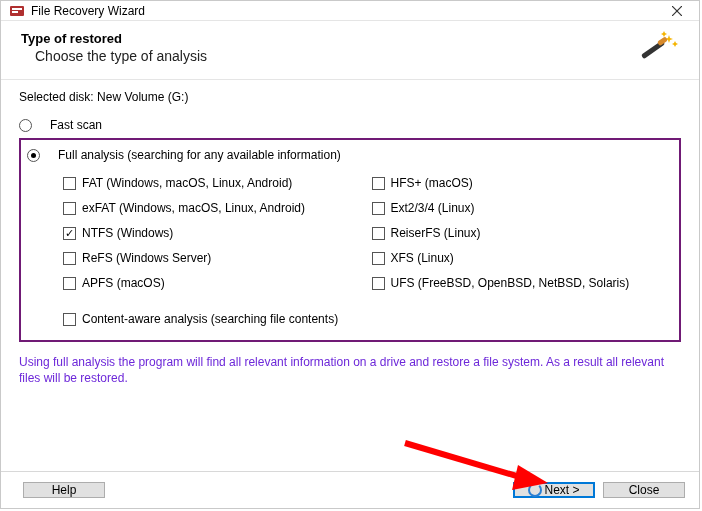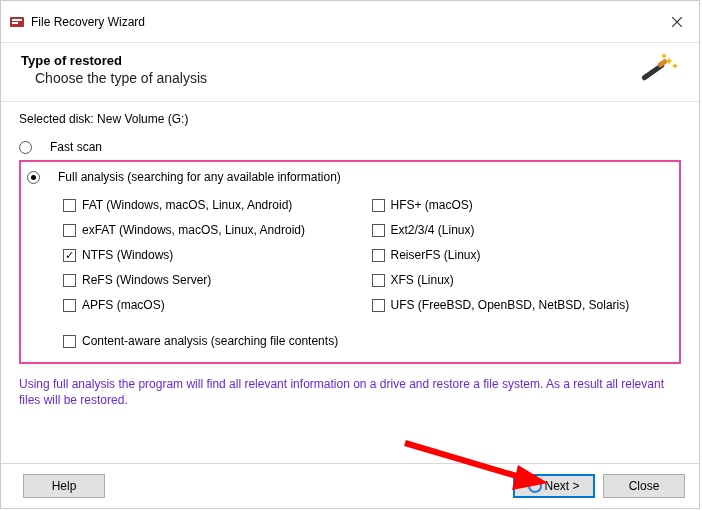"File Recovery Wizard" .titlebar { height: 42px -> 20px }
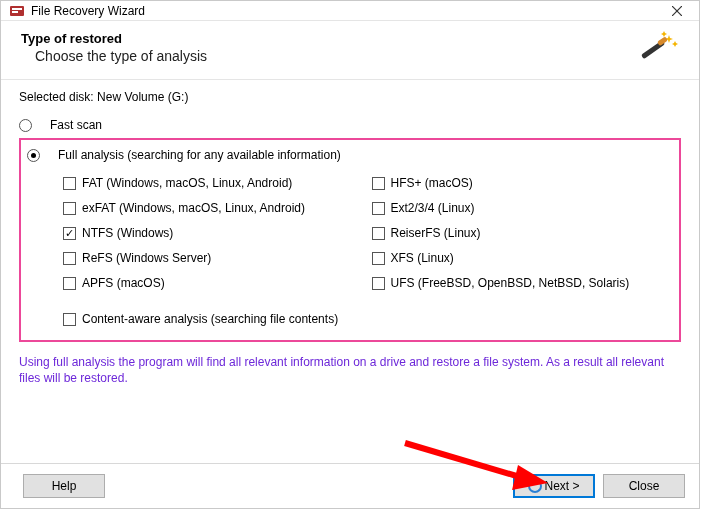"Full analysis (searching for any" .red-box { border: 2px solid #ec4899 -> 2px solid #701a75 }
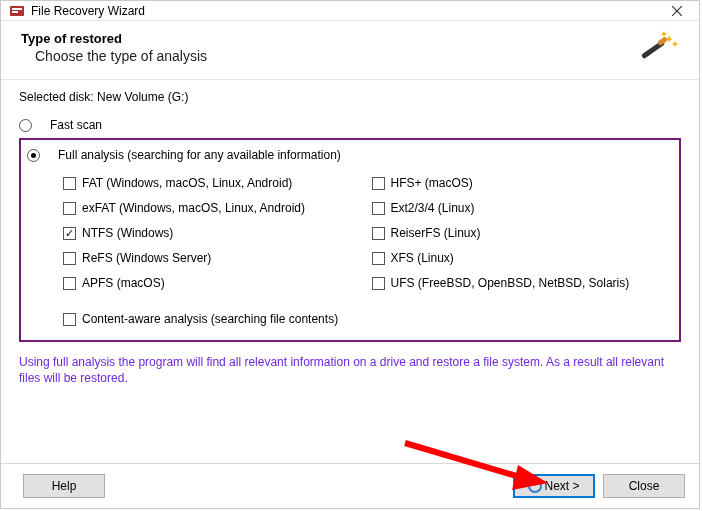"Help" .btn { height: 24px -> 16px }
